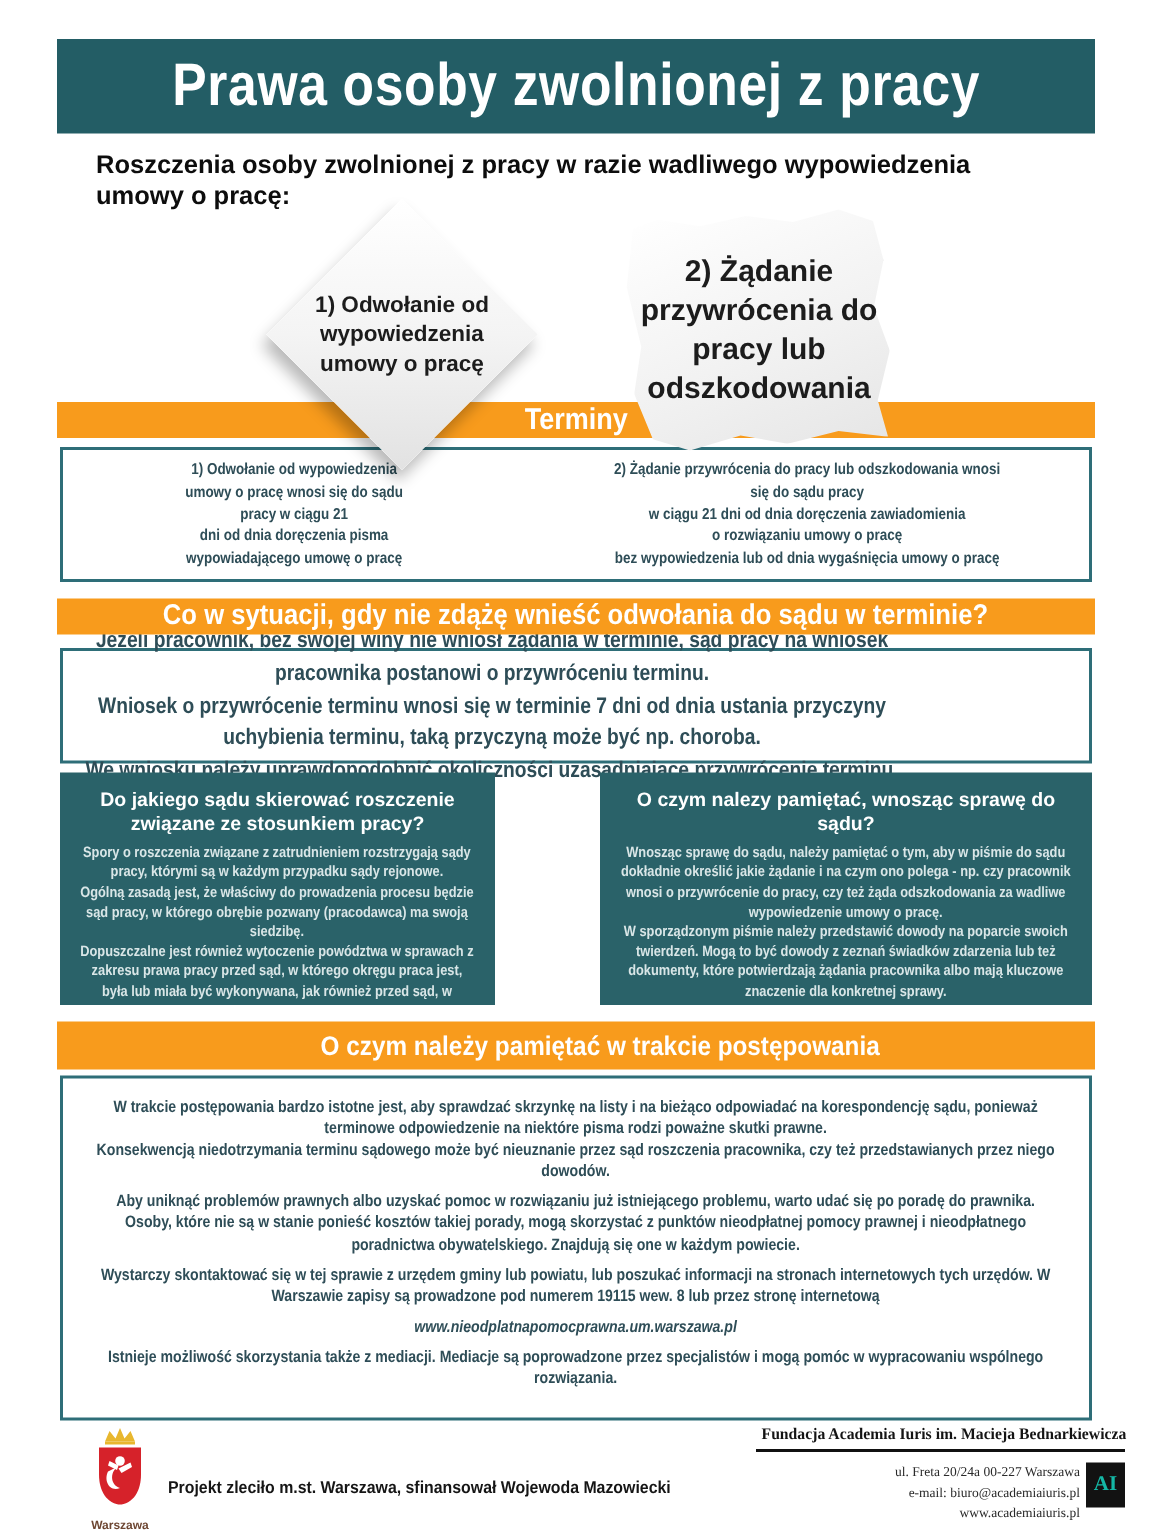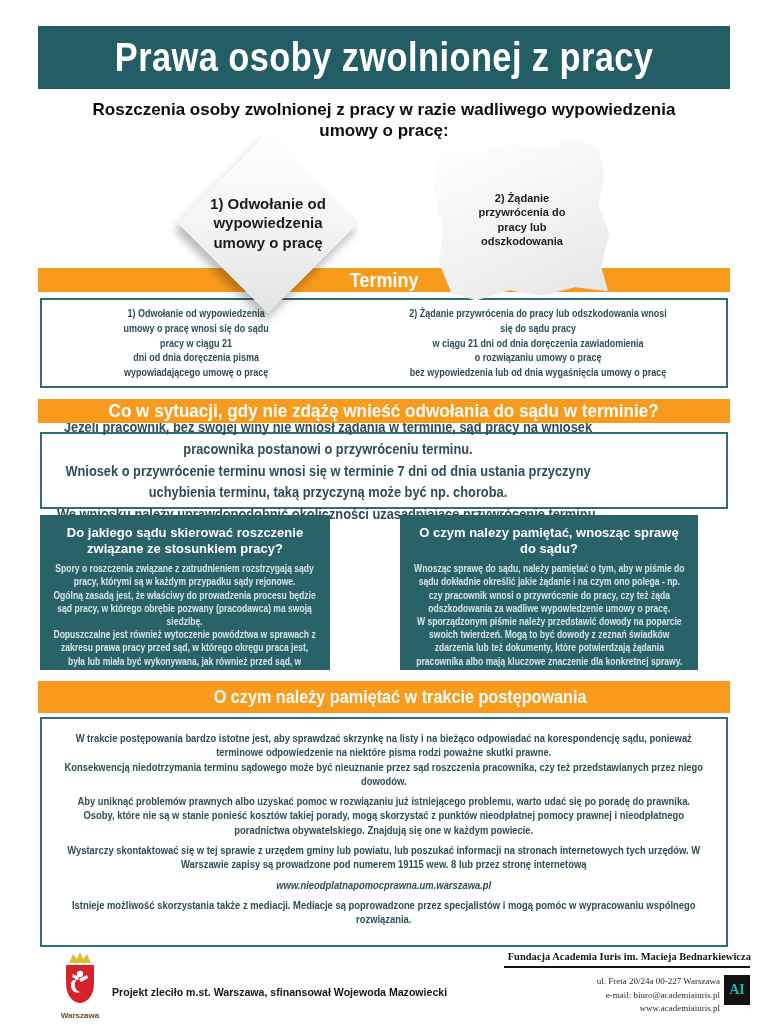"Roszczenia osoby zwolnionej z pracy" .subtitle { text-align: center -> left }
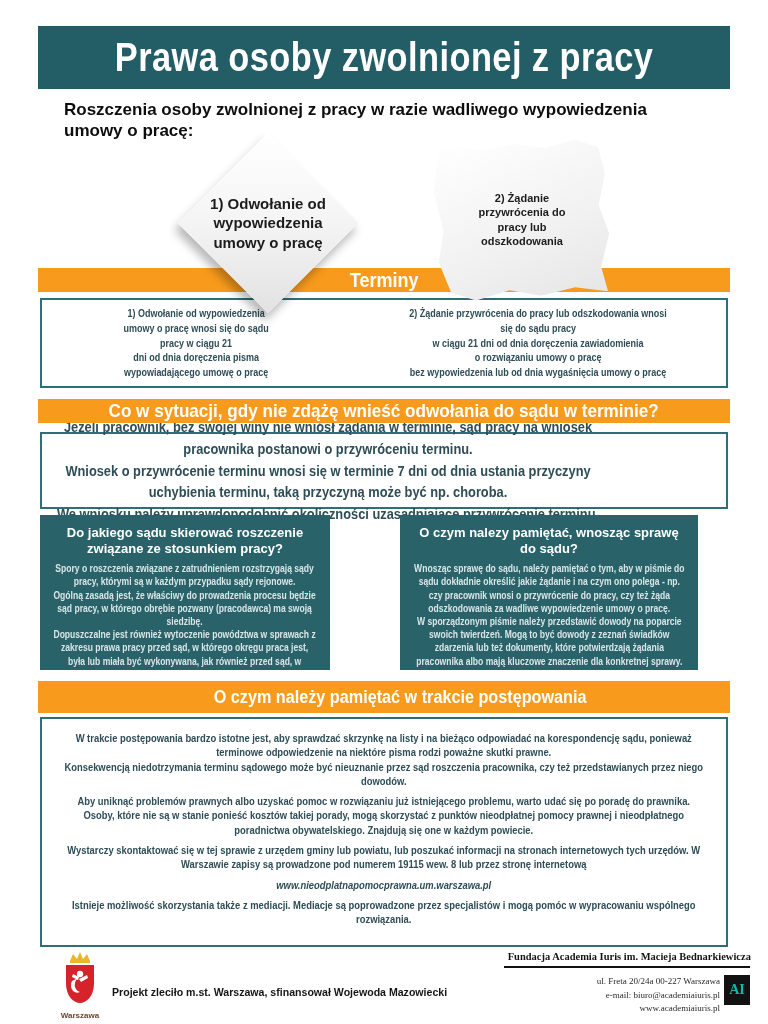"2) Żądanie" .paper2 { font-size: 11px -> 20px; left: 436px -> 420px }
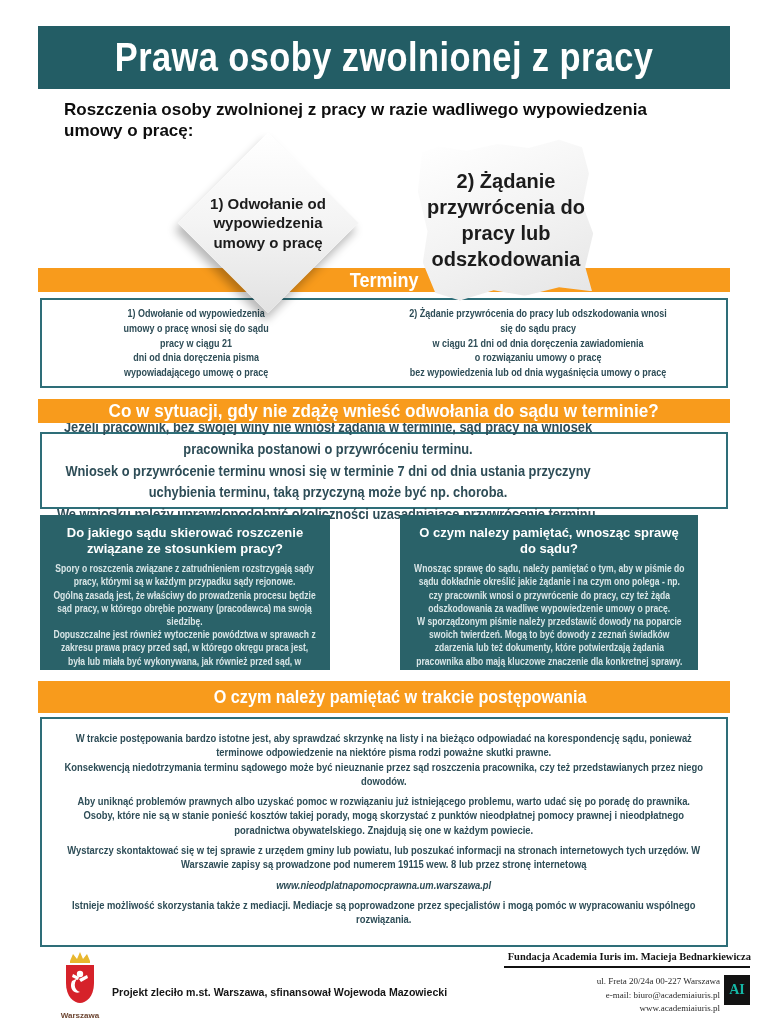"O czym nalezy pamiętać, wnosząc" .tbox.r { width: 298px -> 328px }
